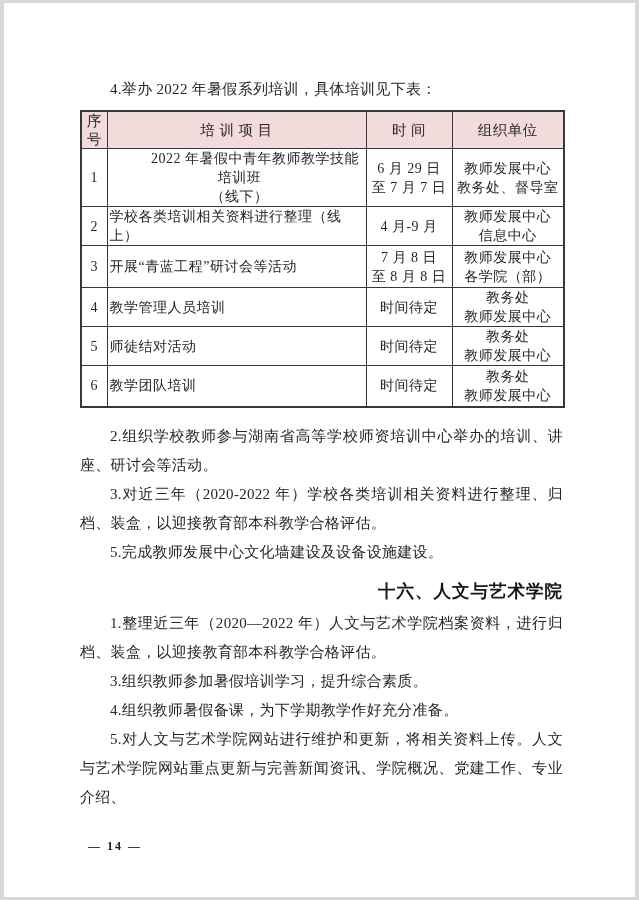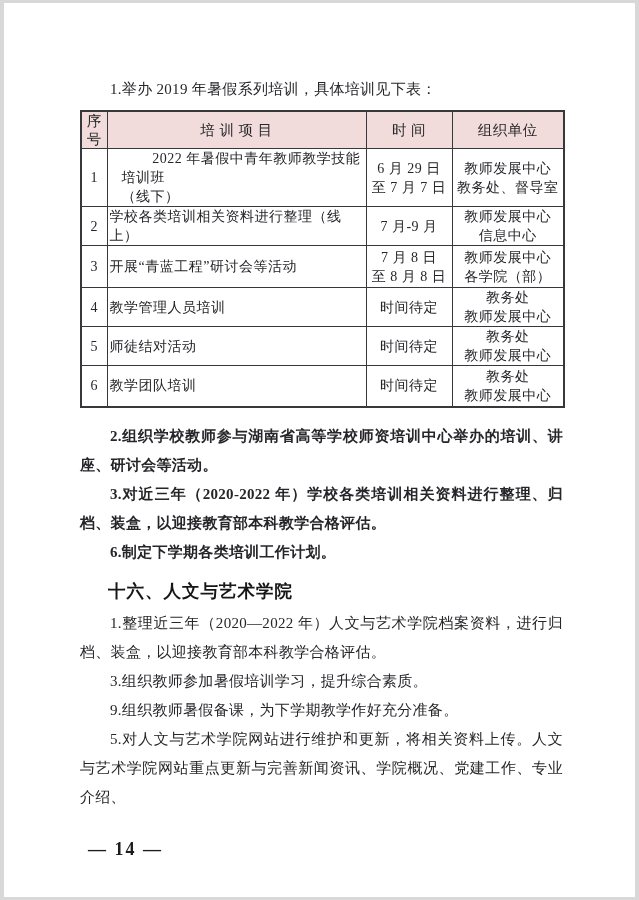"1.举办 2019 年暑假系列培训，具体培训见下表：" p.intro { text: 1.举办 2019 -> 4.举办 2022 }
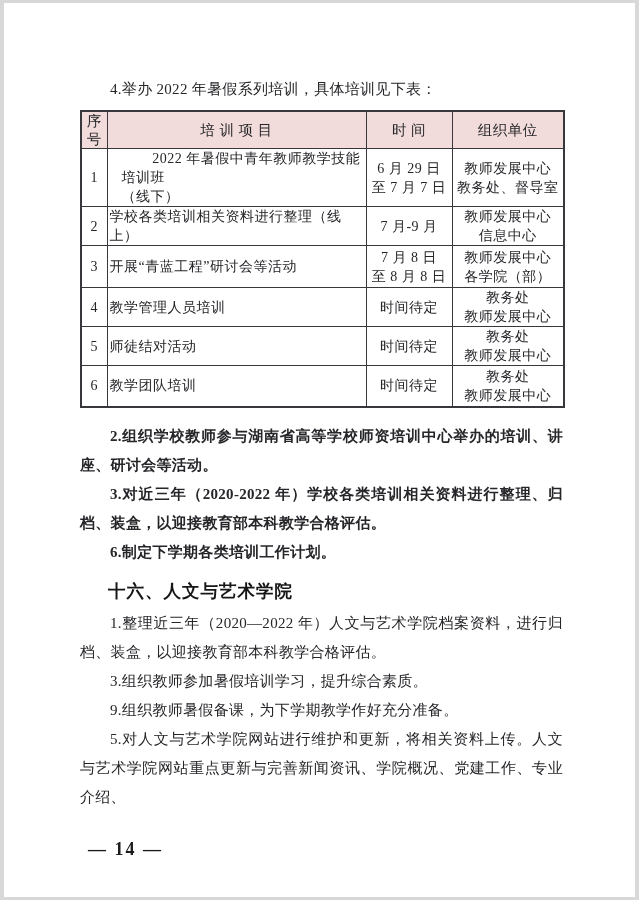"2022 年暑假中青年教师教学技能培训班" td.prj.indent1 { padding-left: 14px -> 8px; text-align: none -> center }
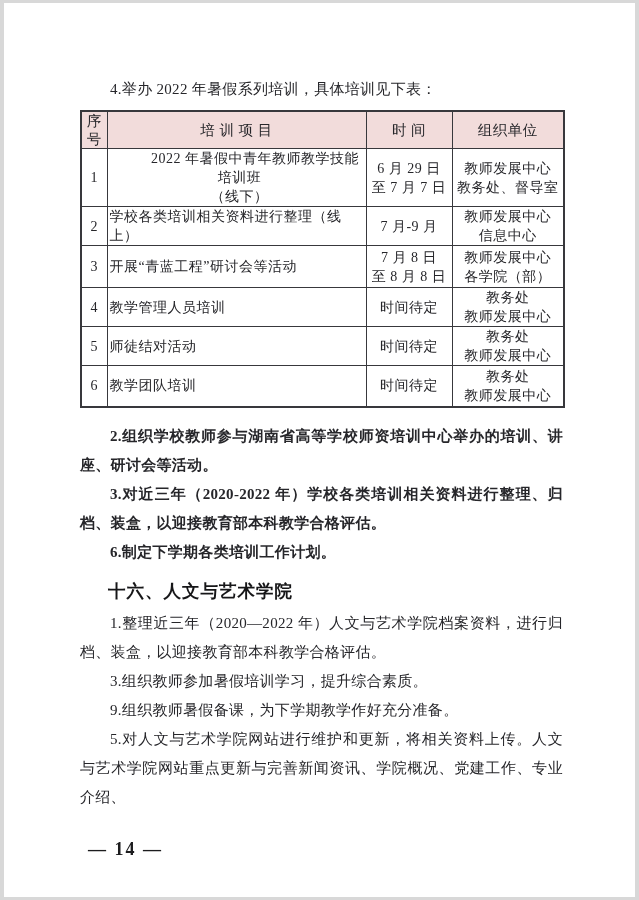"7 月-9 月" td { text: 7 -> 4 }
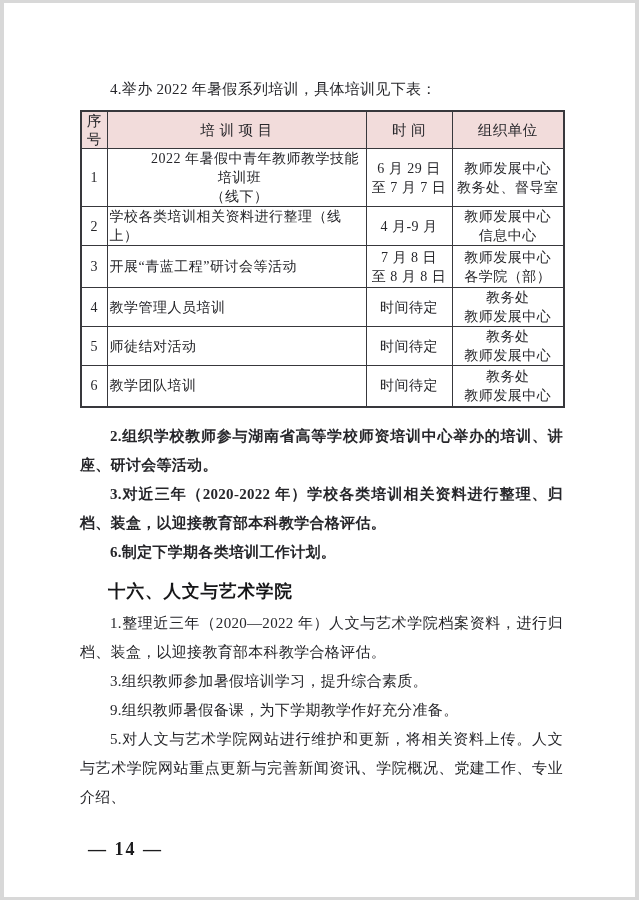"2.组织学校教师参与湖南省高等学校师资培训中心举办的培训、讲座、研讨会等活动。" .paras-block { font-weight: bold -> none }
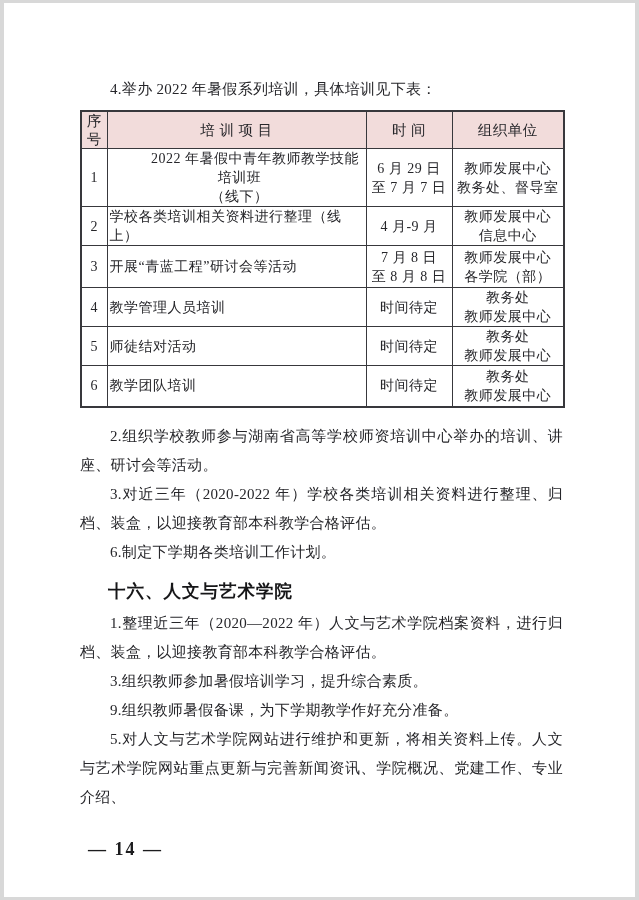"5.完成教师发展中心文化墙建设及设备设施建设。" p.para { html: none -> <p>5.完成教师发展中心文化墙建设及设备设施建设。</p> }
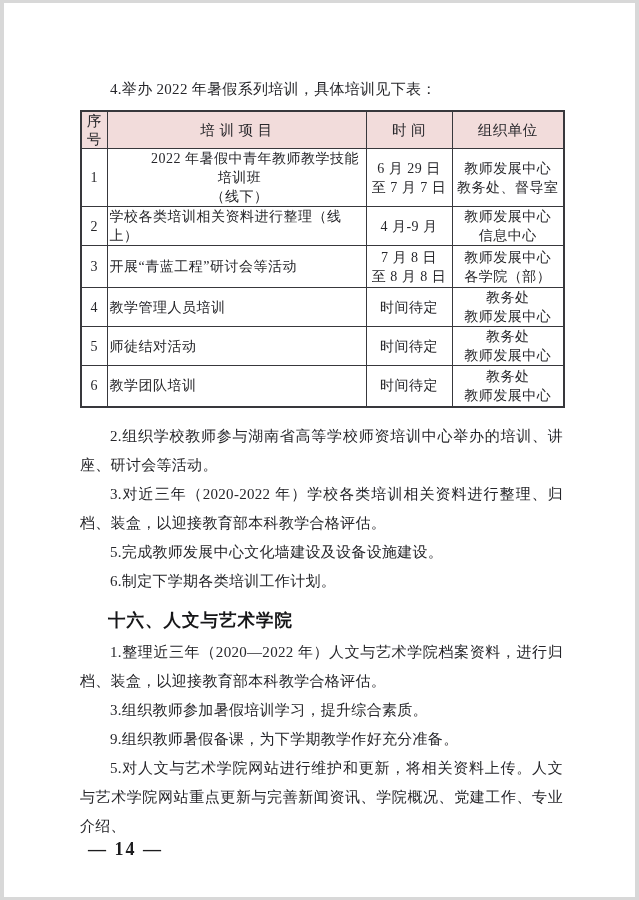"6.制定下学期各类培训工作计划。" p.para { html: <p>6.制定下学期各类培训工作计划。</p> -> none }
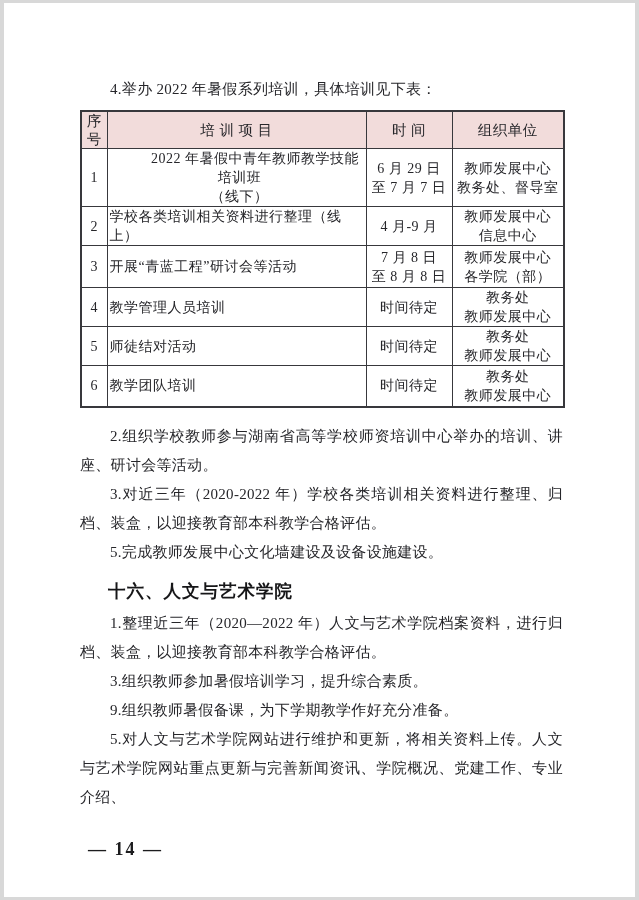"十六、人文与艺术学院" h2.section-heading { text-align: left -> right }
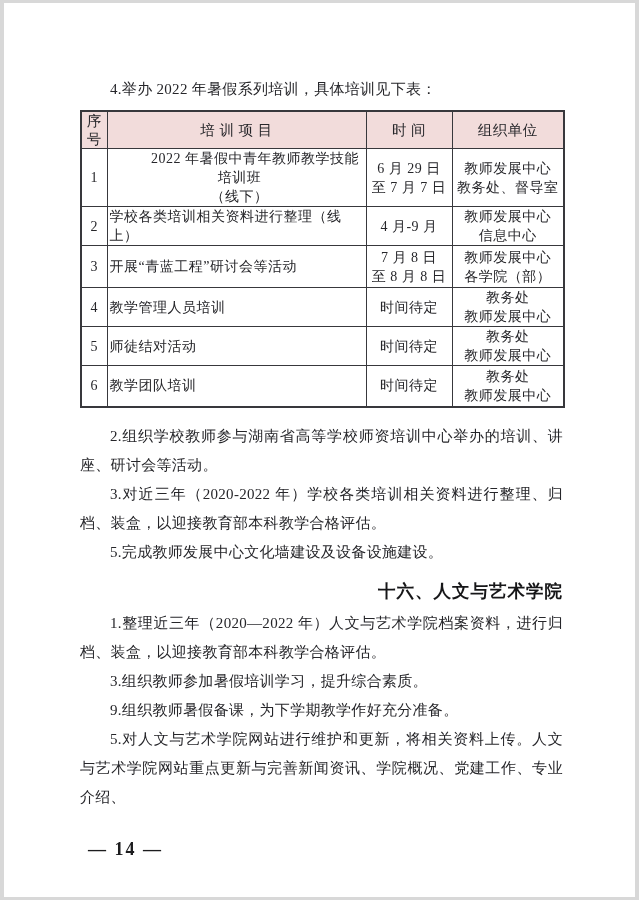"9.组织教师暑假备课，为下学期教学作好充分准备。" p.para { text: 9 -> 4 }
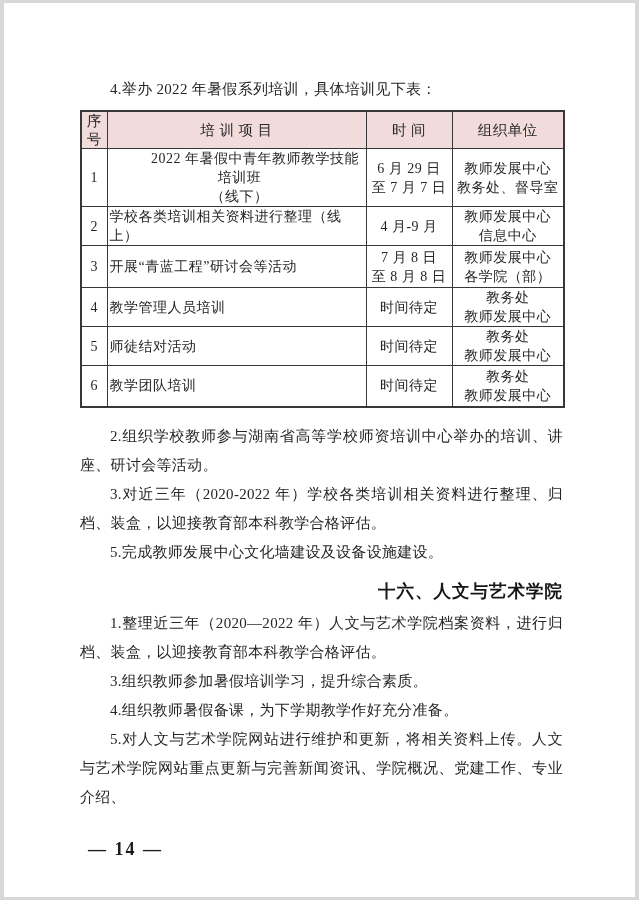"— 14 —" .footer-pagenum { font-size: 18px -> 12px }
